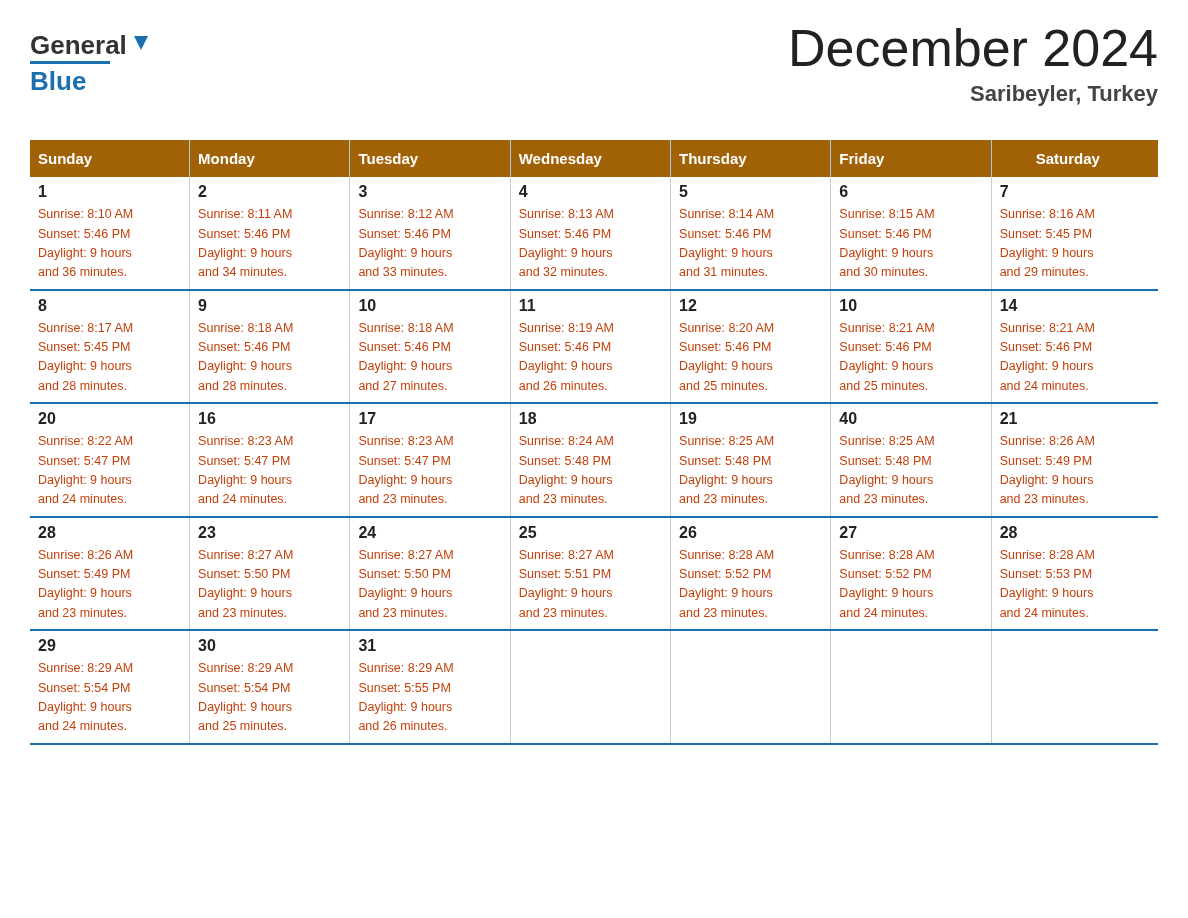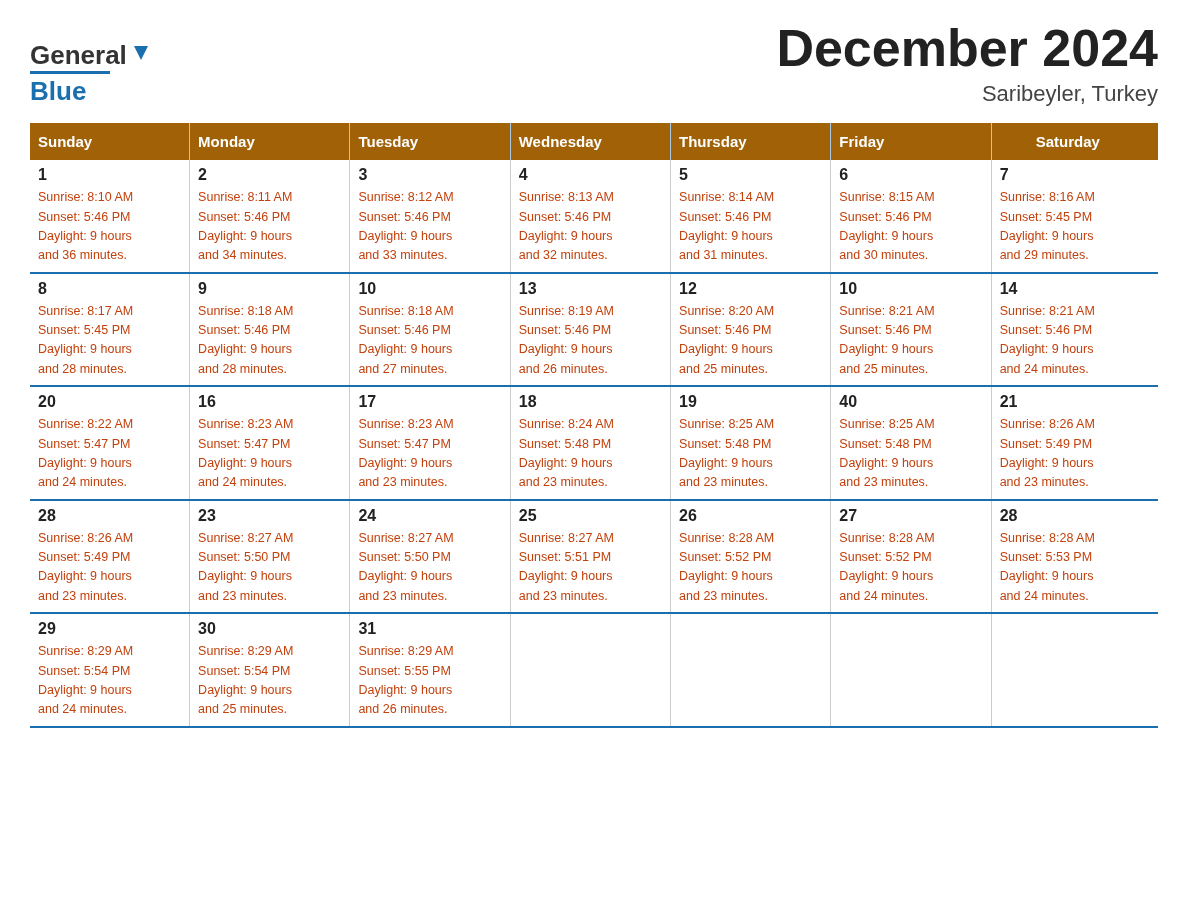"General" .header { align-items: flex-end -> center; margin-bottom: 16px -> 33px }
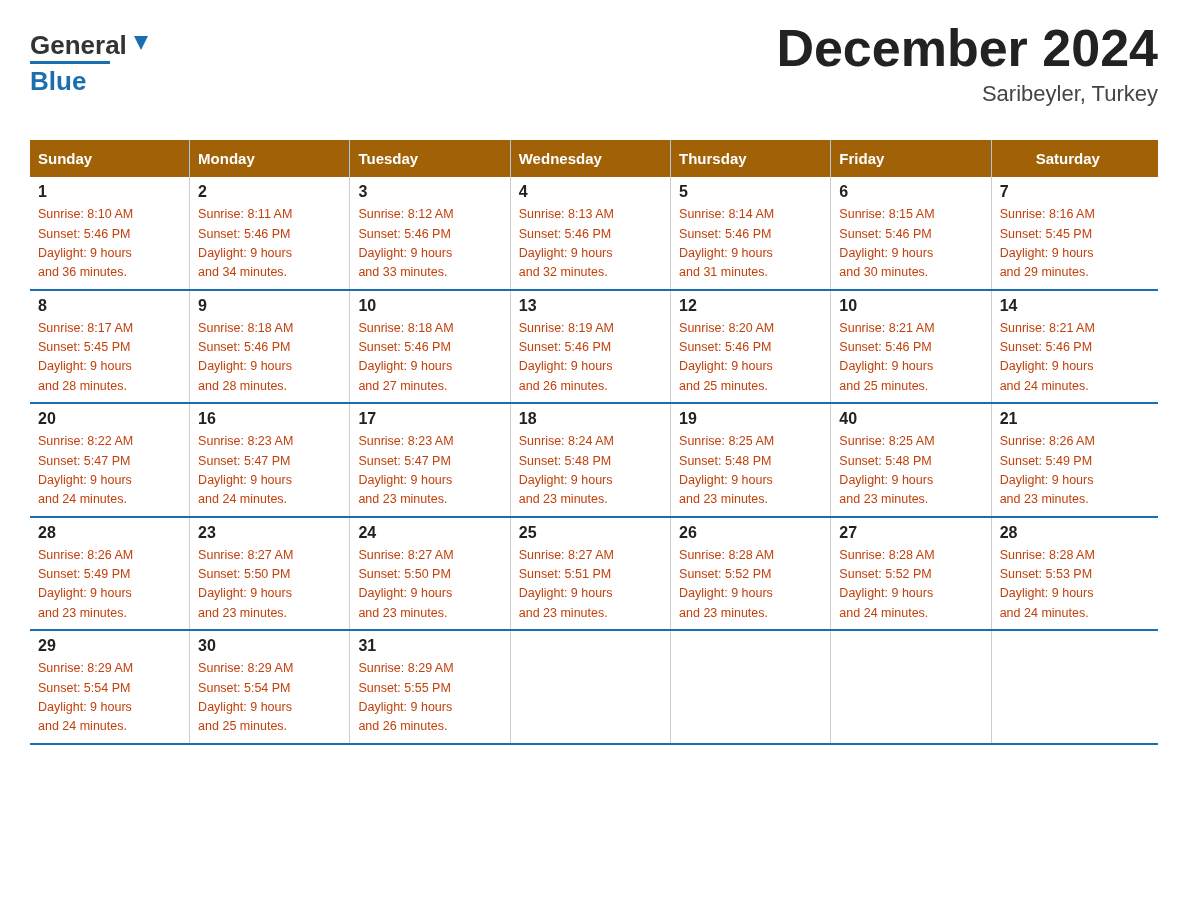"December 2024" .title-block h1 { font-weight: 700 -> 400 }
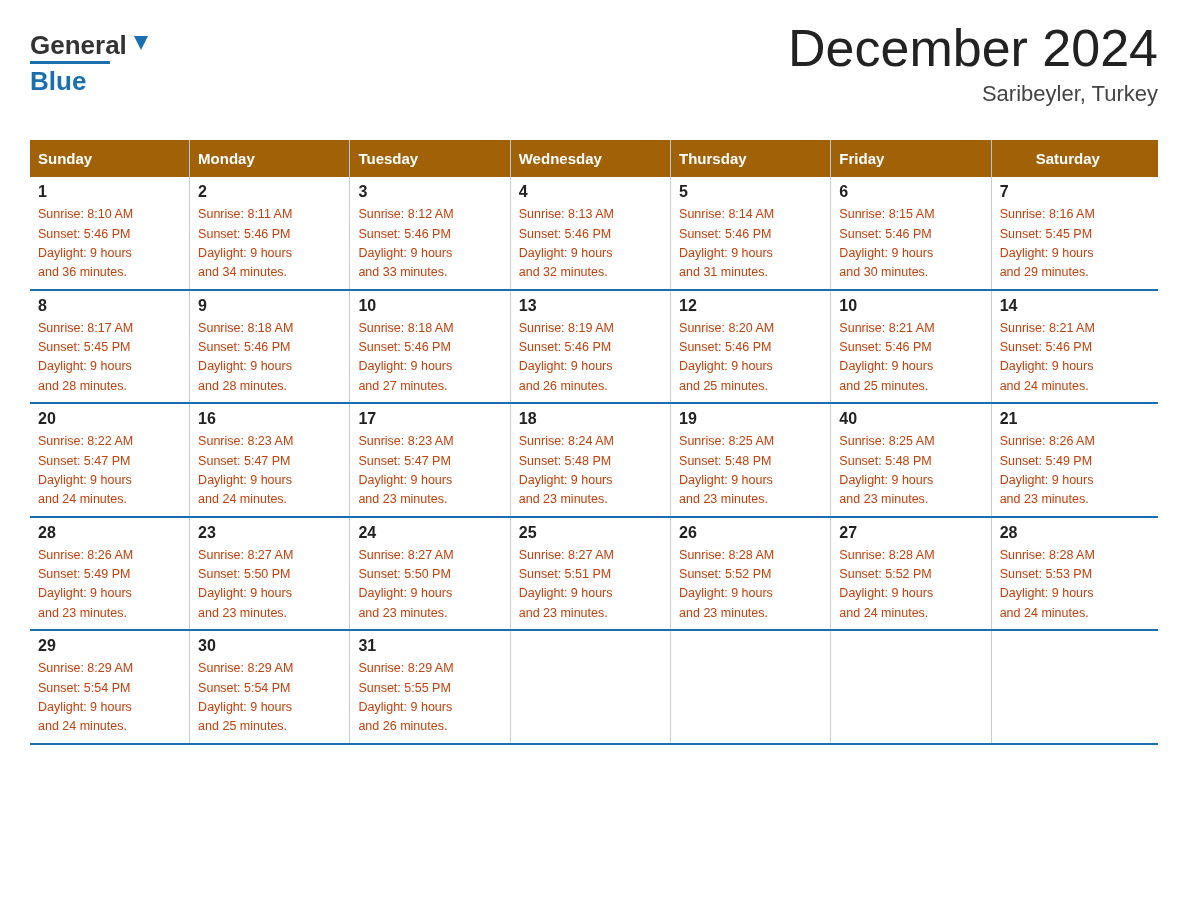"Saribeyler, Turkey" .title-block h2 { font-weight: 400 -> 700 }
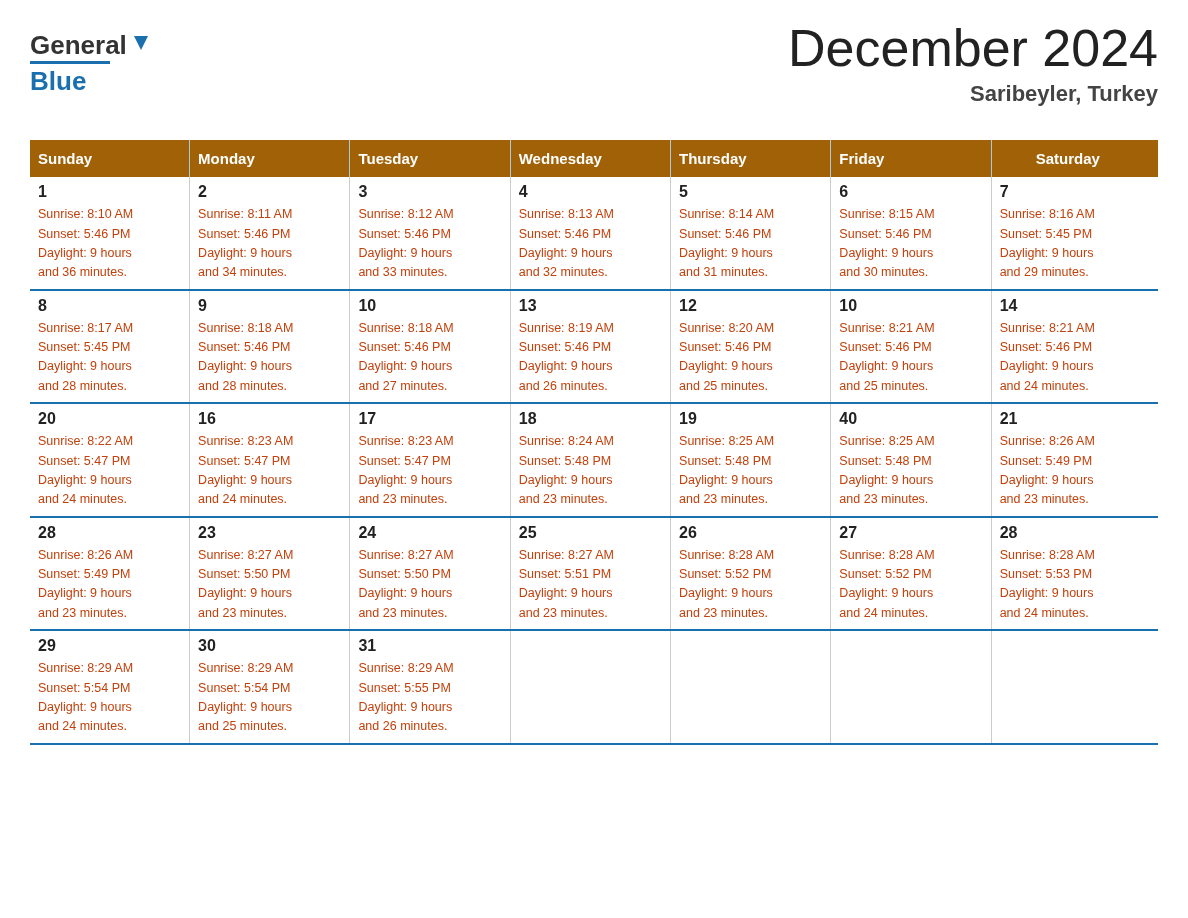"13" span.day-num { text: 13 -> 11 }
